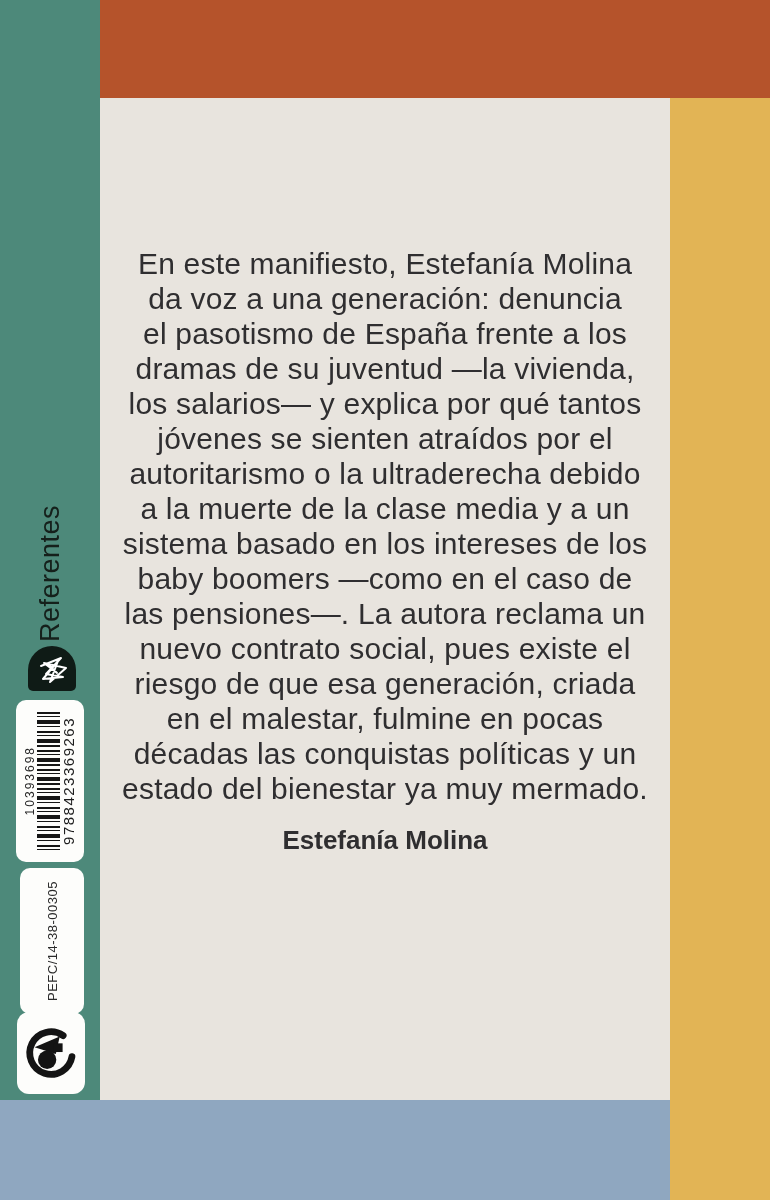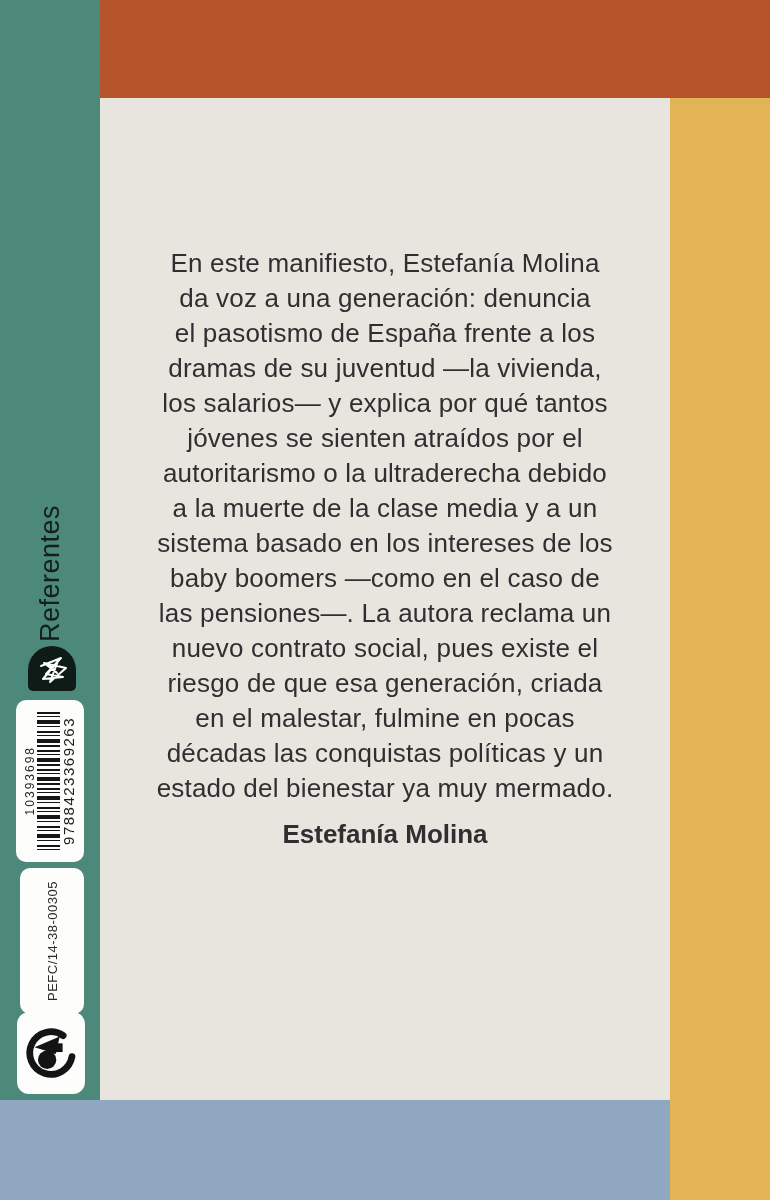"En este manifiesto, Estefanía Molina" .synopsis { font-size: 26px -> 30px }
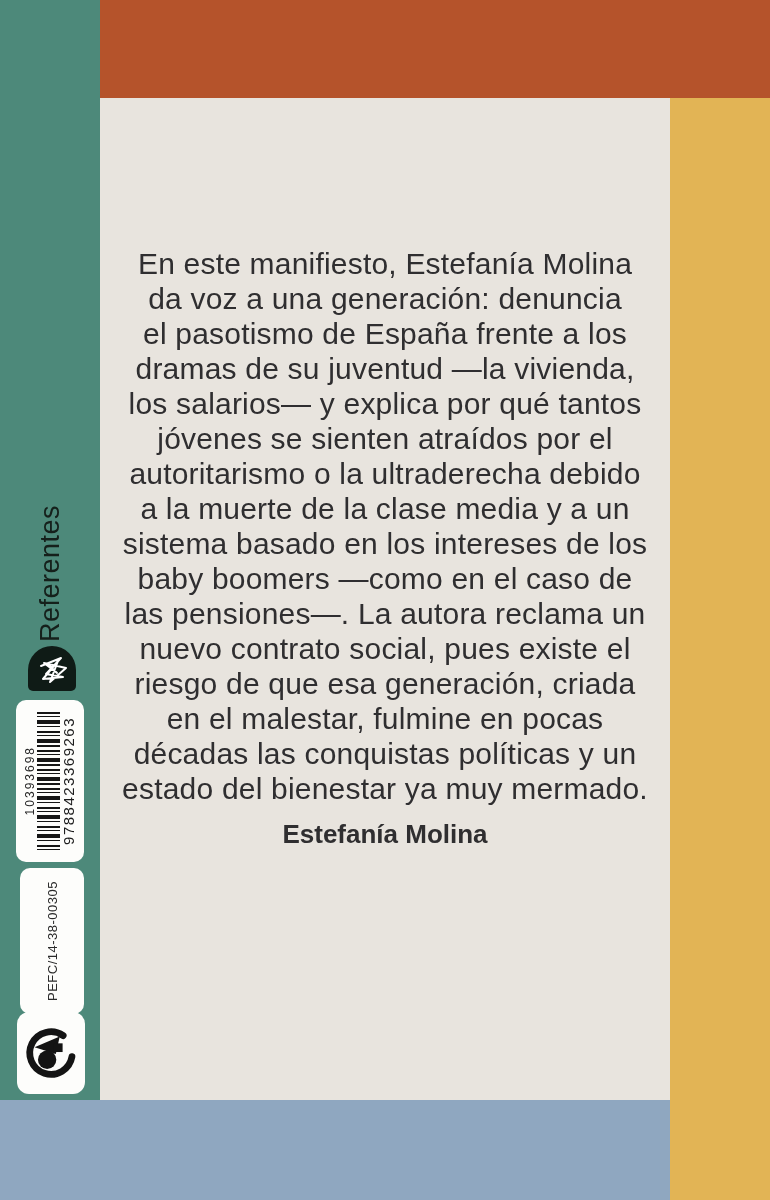"Estefanía Molina" .quote-author { margin: 10px 0 0 0 -> 16px 0 0 0 }
